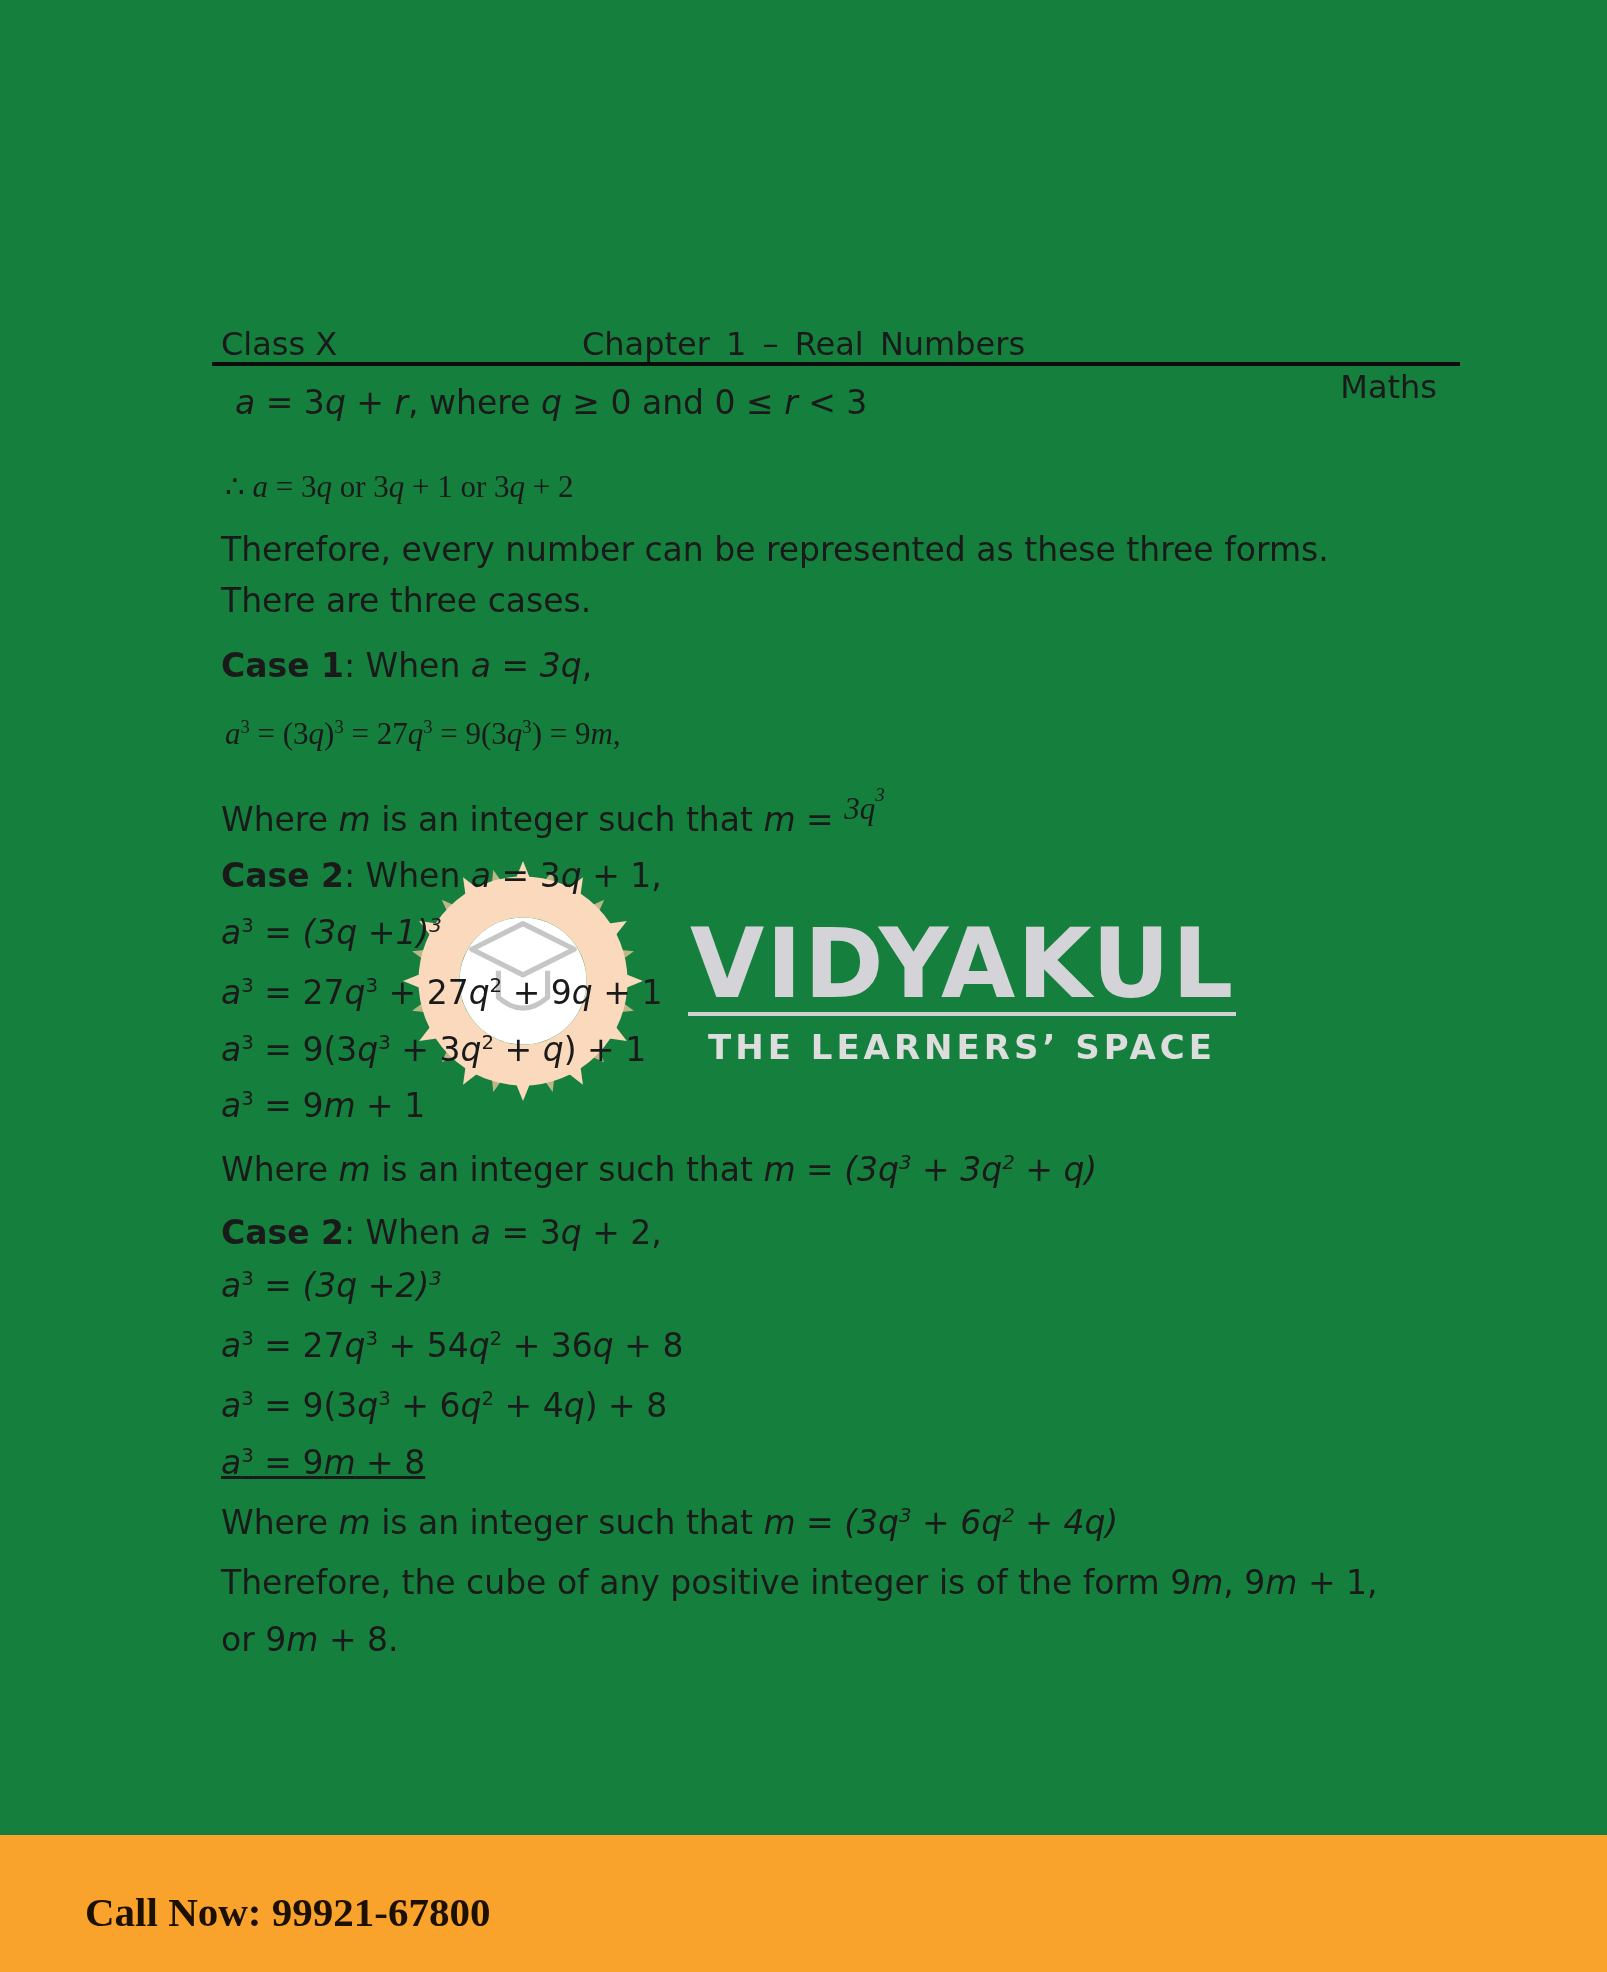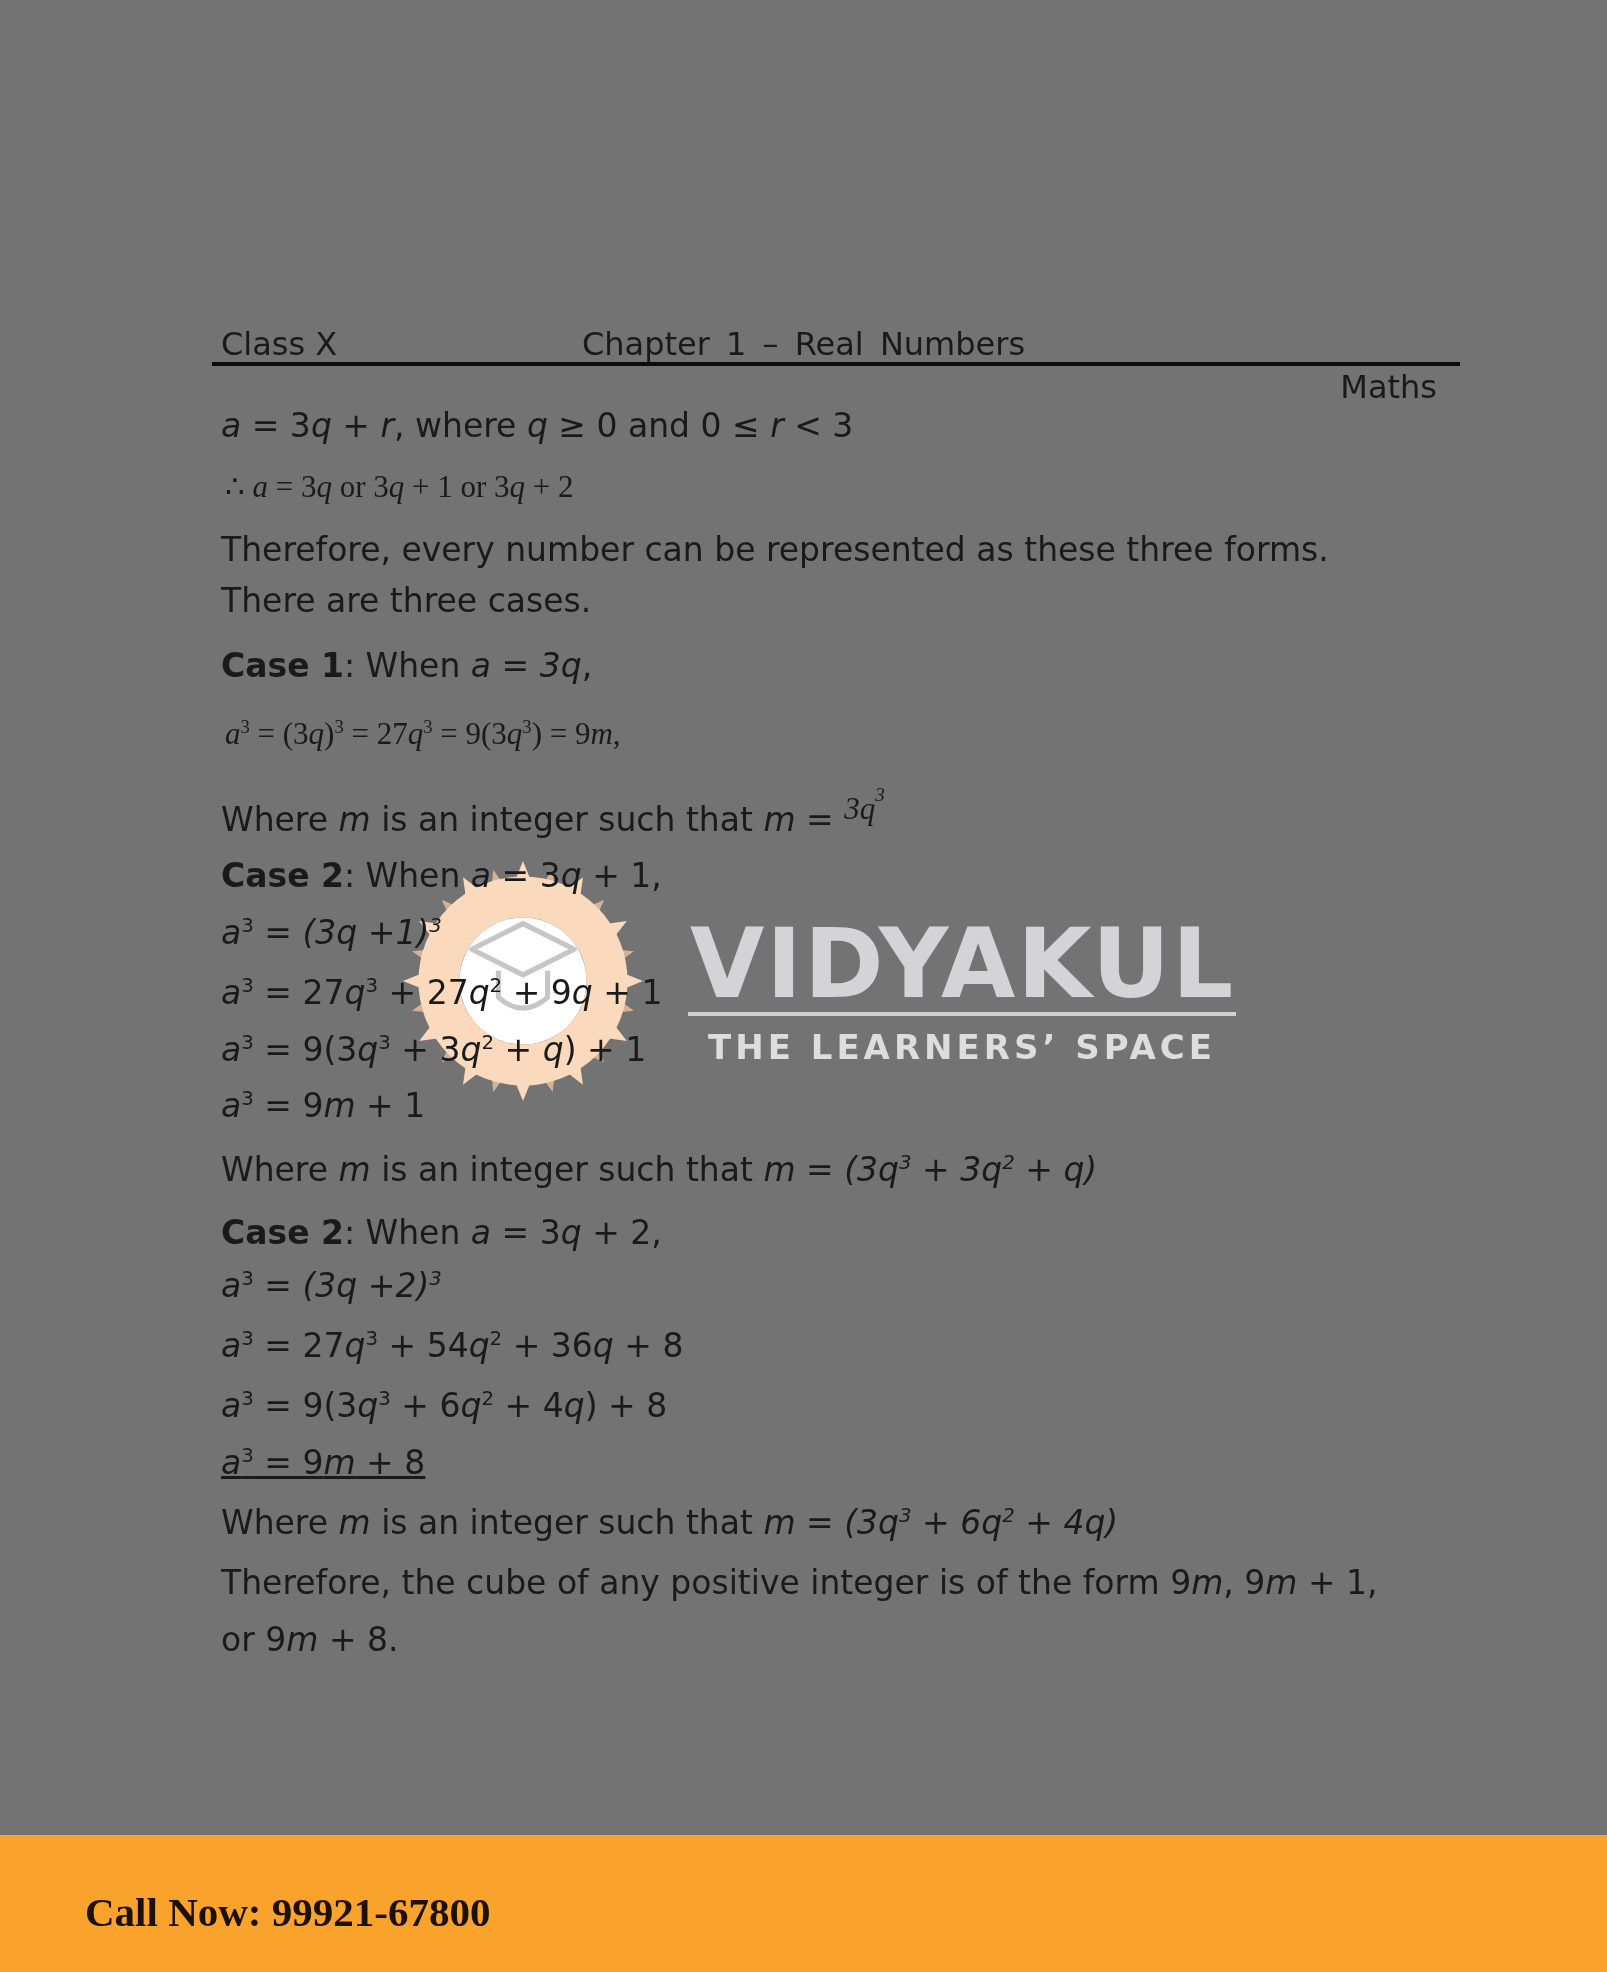"Class X" .page { background: #737373 -> #15803d }
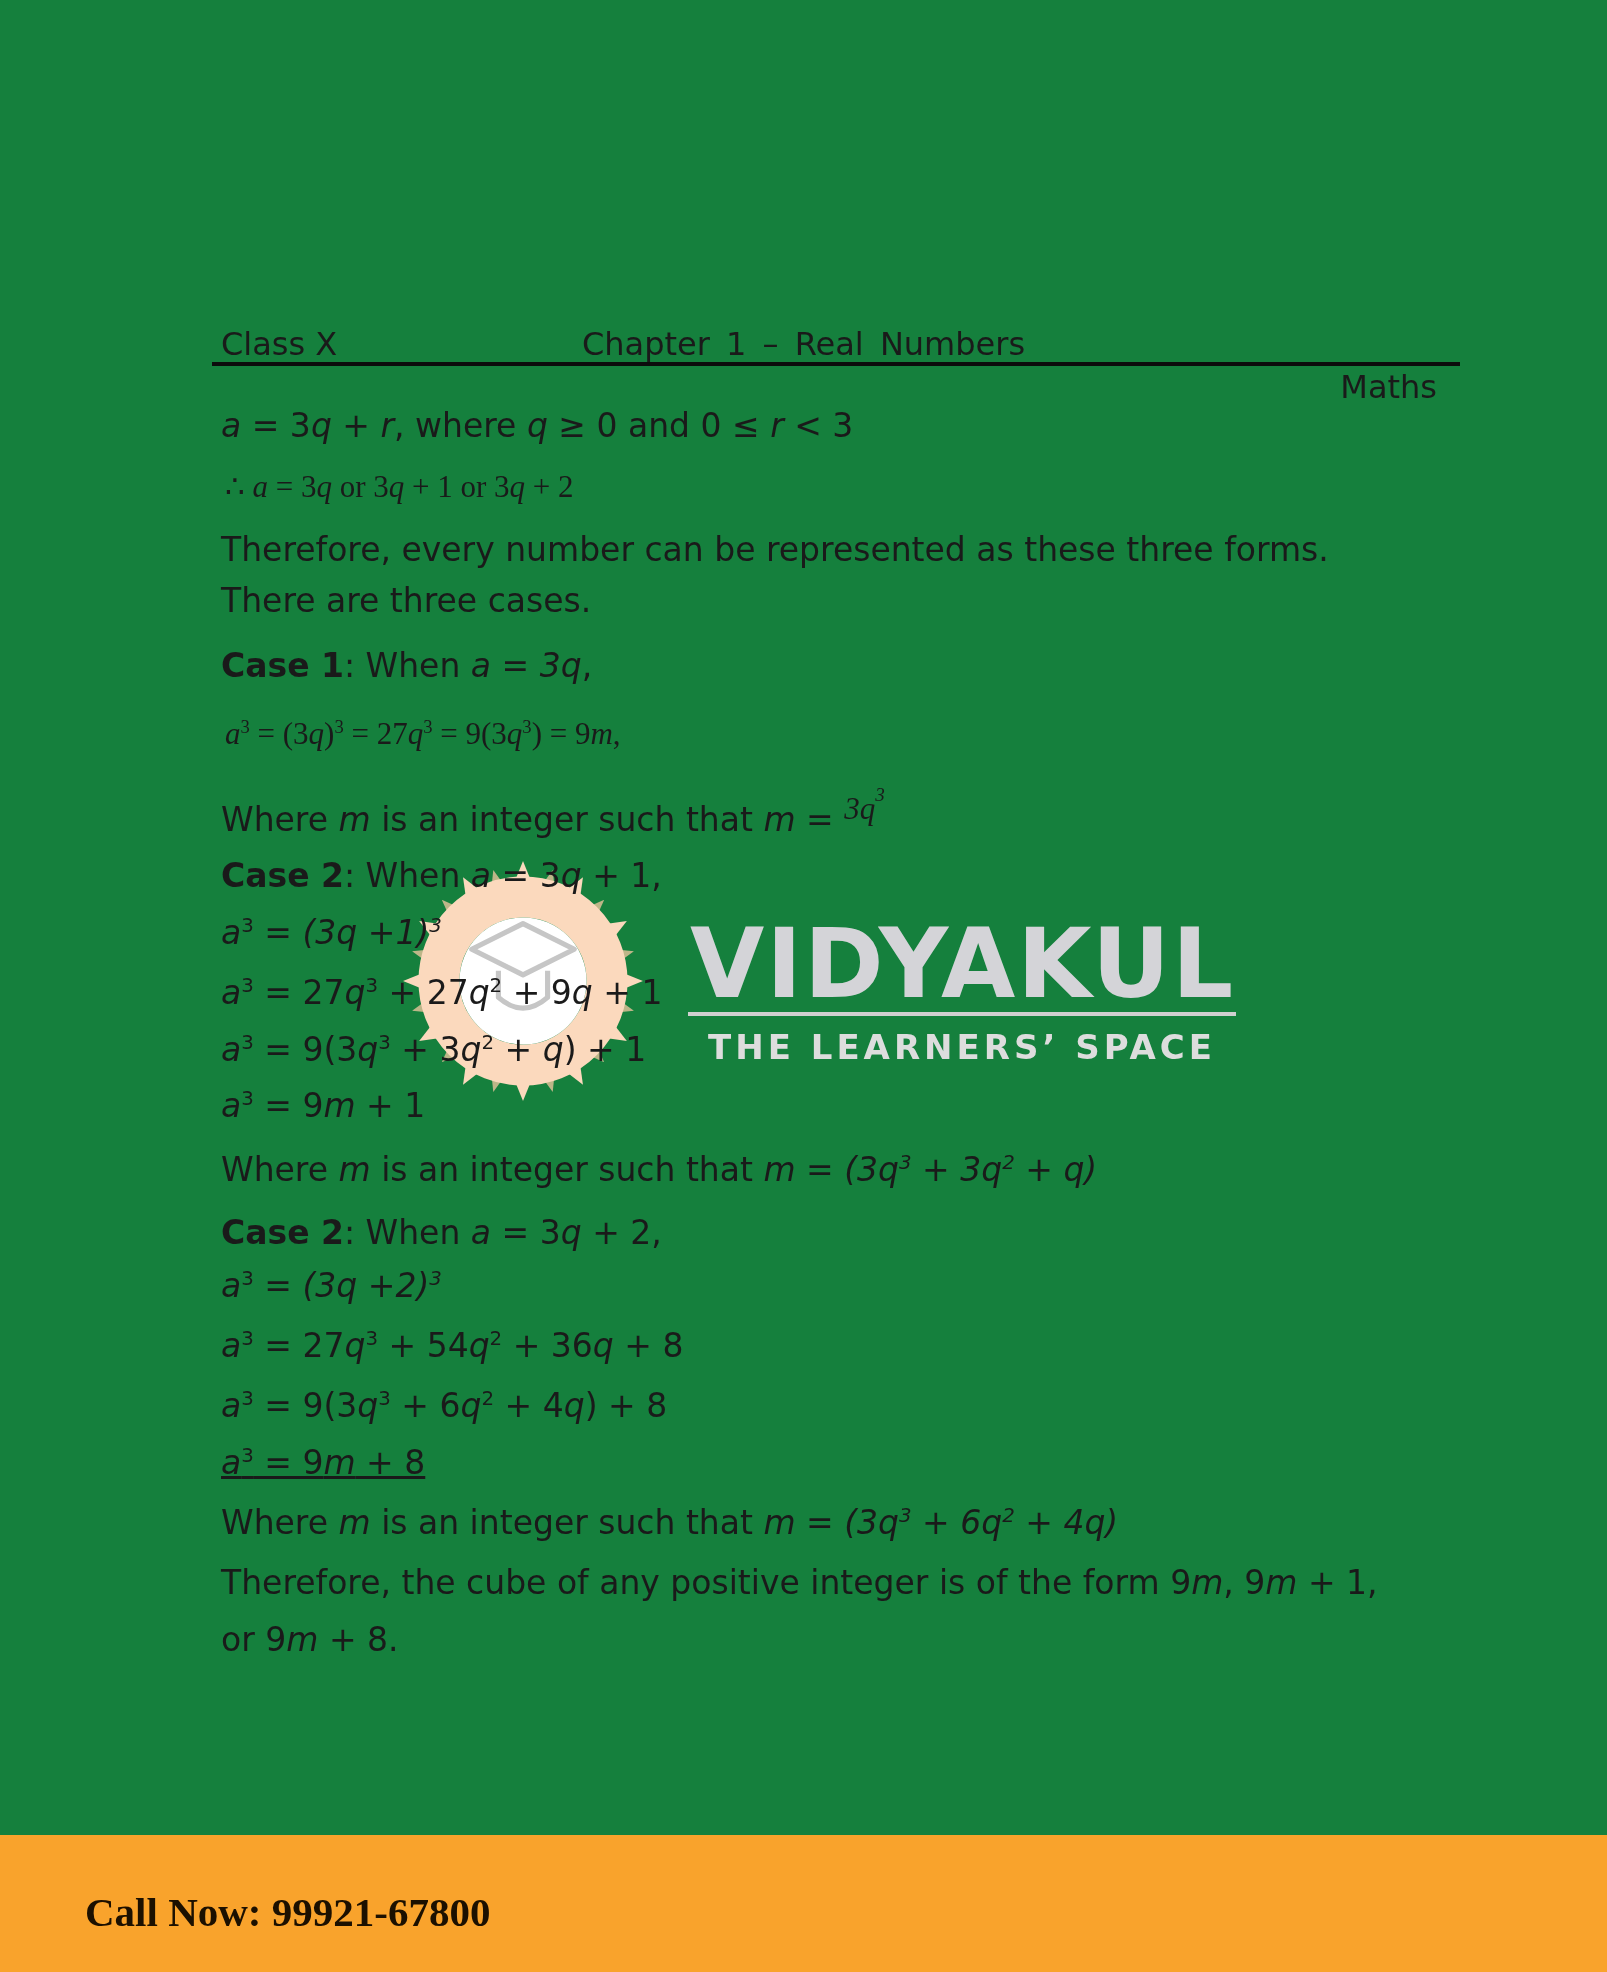"a = 3q + r," .l0 { margin-left: none -> 14px; top: 408px -> 385px }
